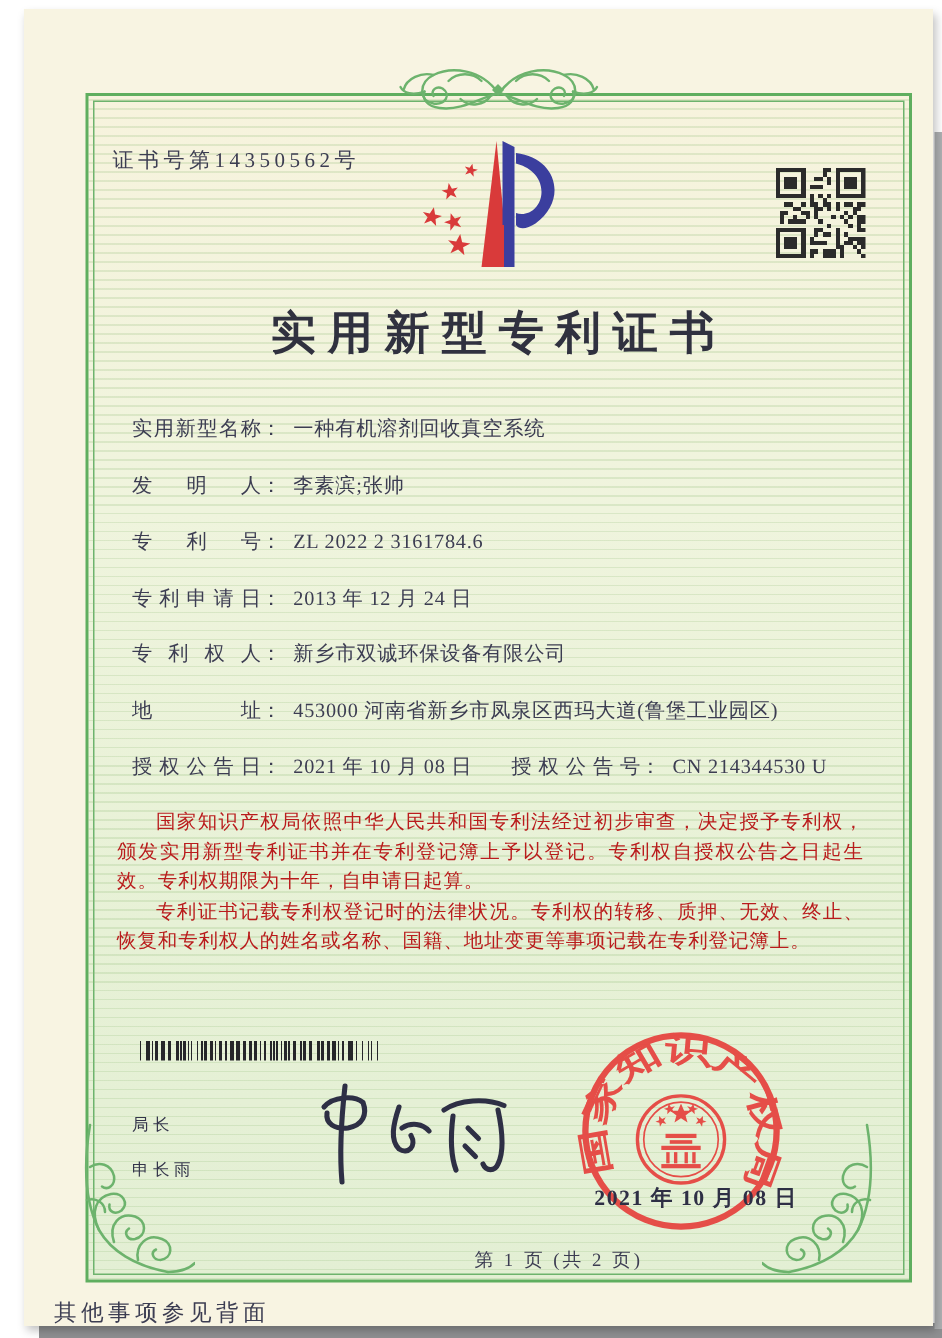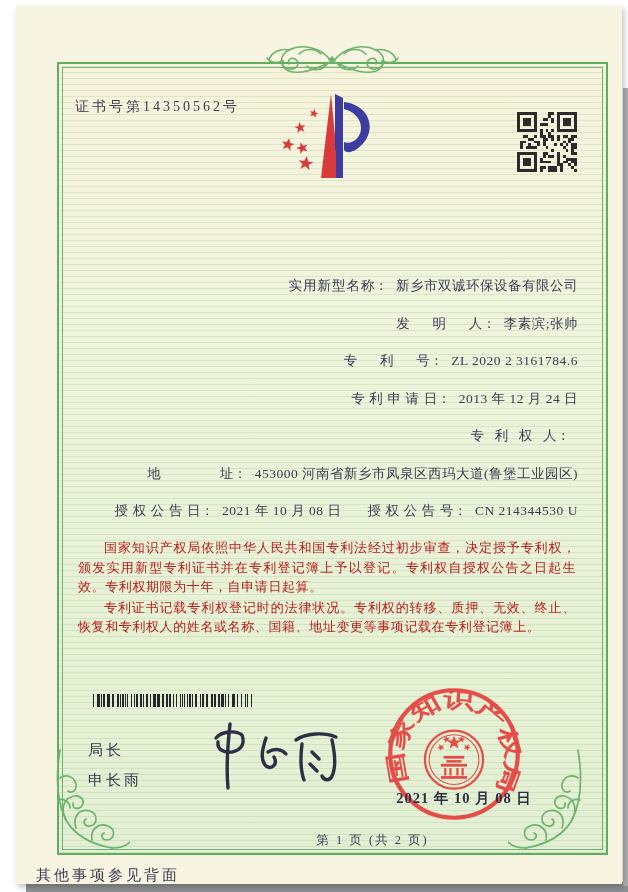"实用新型专利证书" div.title { html: none -> <div>实用新型专利证书</div> }
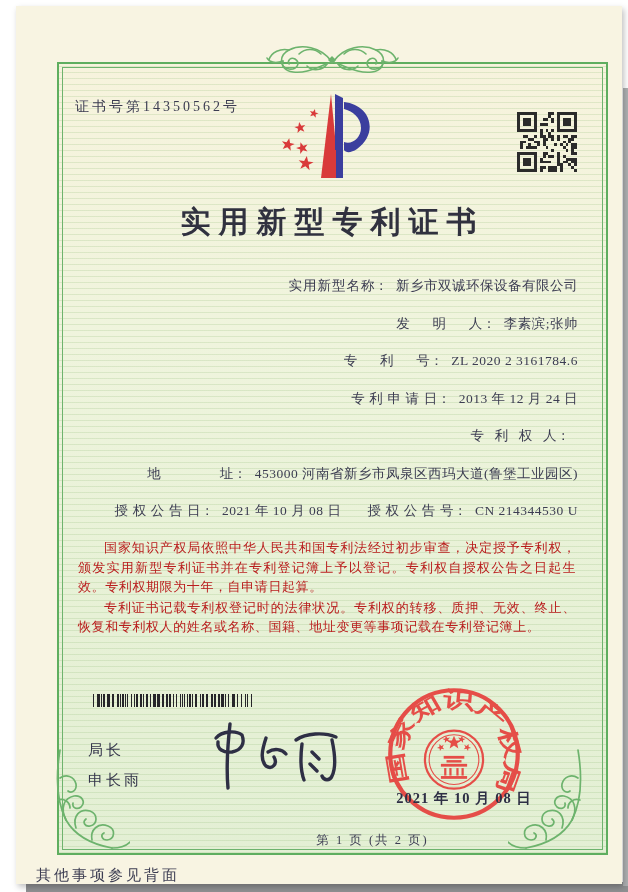"实用新型名称" .field-row { justify-content: flex-end -> none }
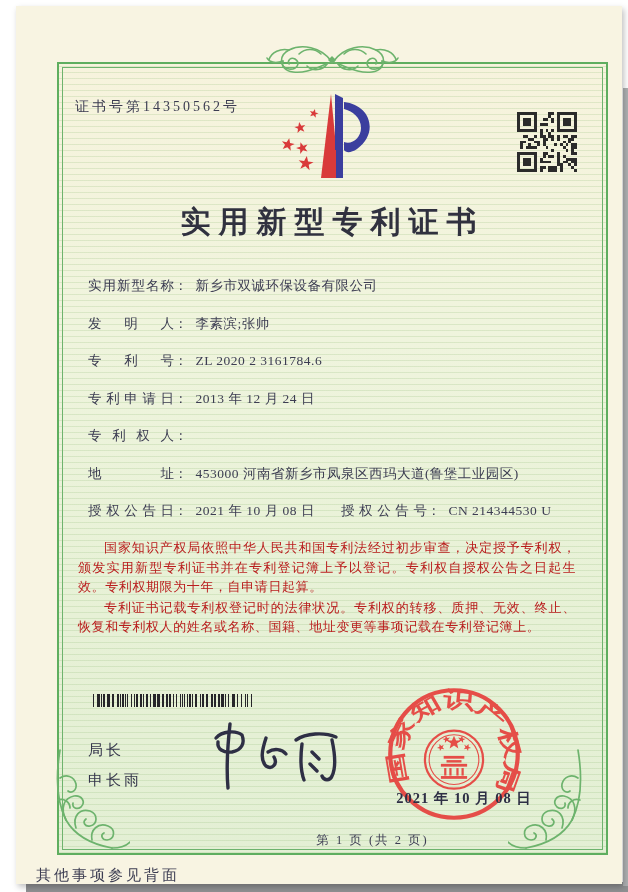"新乡市双诚环保设备有限公司" span.fvalue { text: 新乡市双诚环保设备有限公司 -> 一种有机溶剂回收真空系统 }
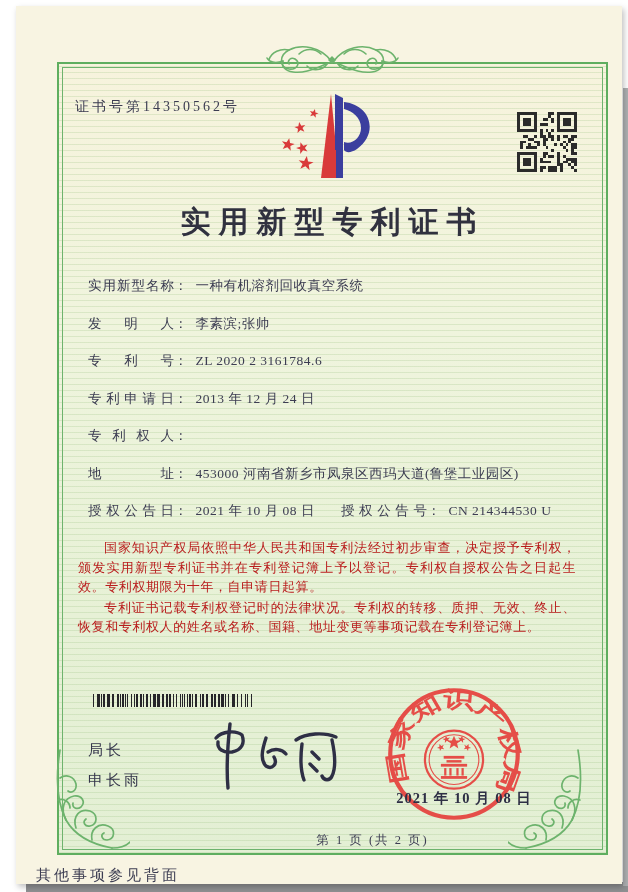"ZL 2020 2 3161784.6" span.fvalue { text: 2020 -> 2022 }
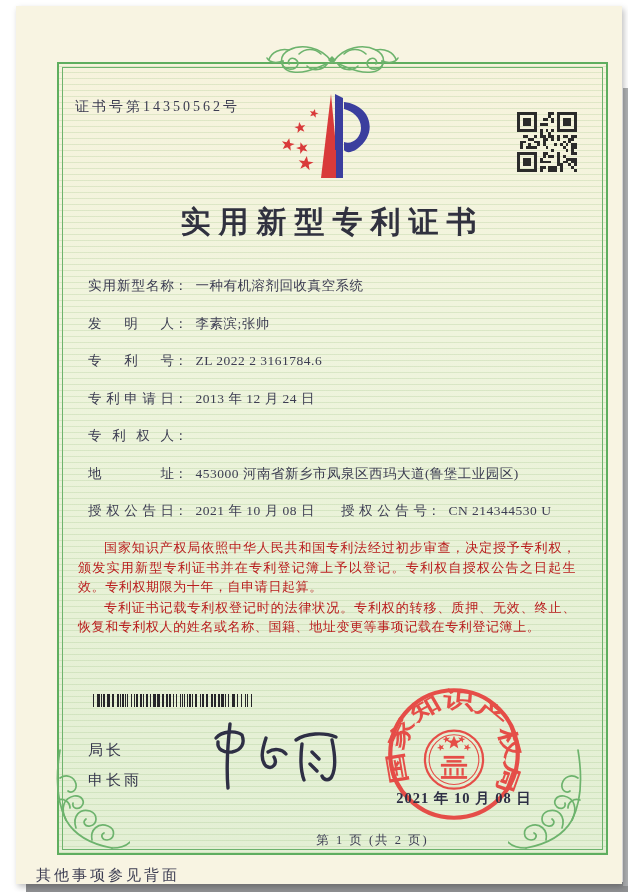"新乡市双诚环保设备有限公司" span.fvalue { html: none -> <span>新乡市双诚环保设备有限公司</span> }
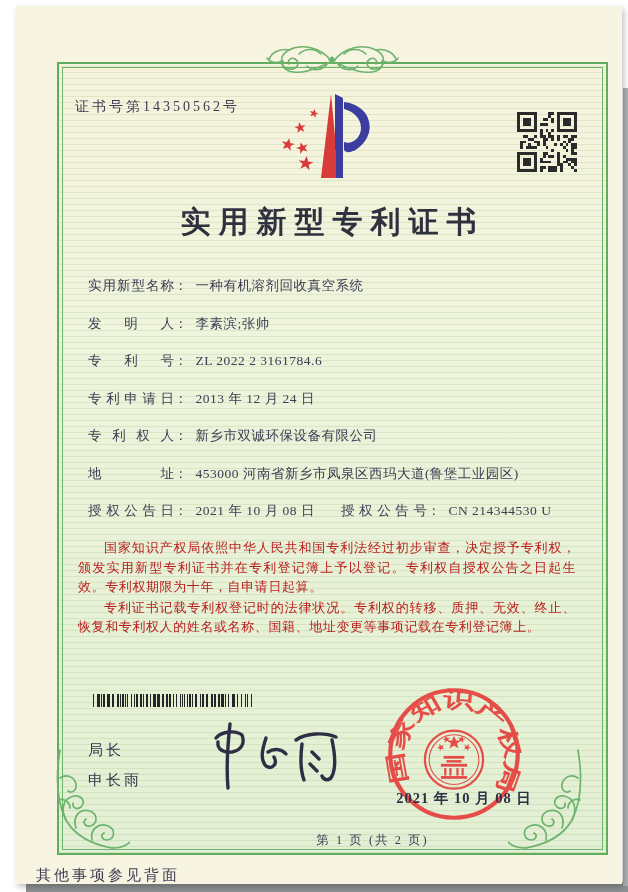"局长" .director { font-size: 15px -> 11px }
